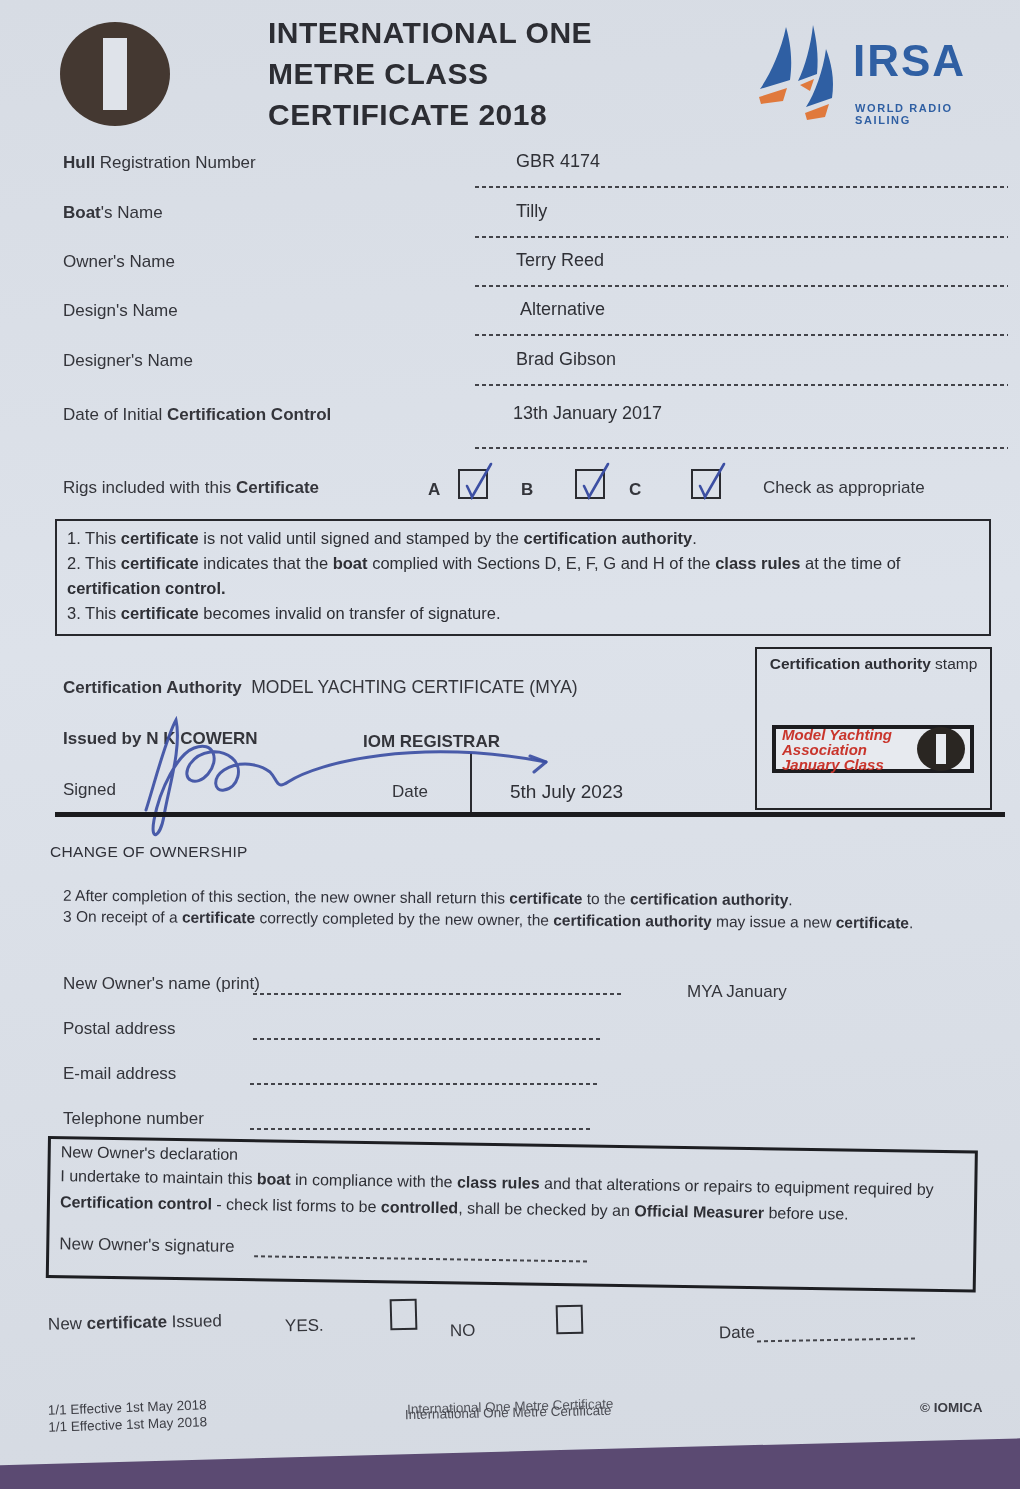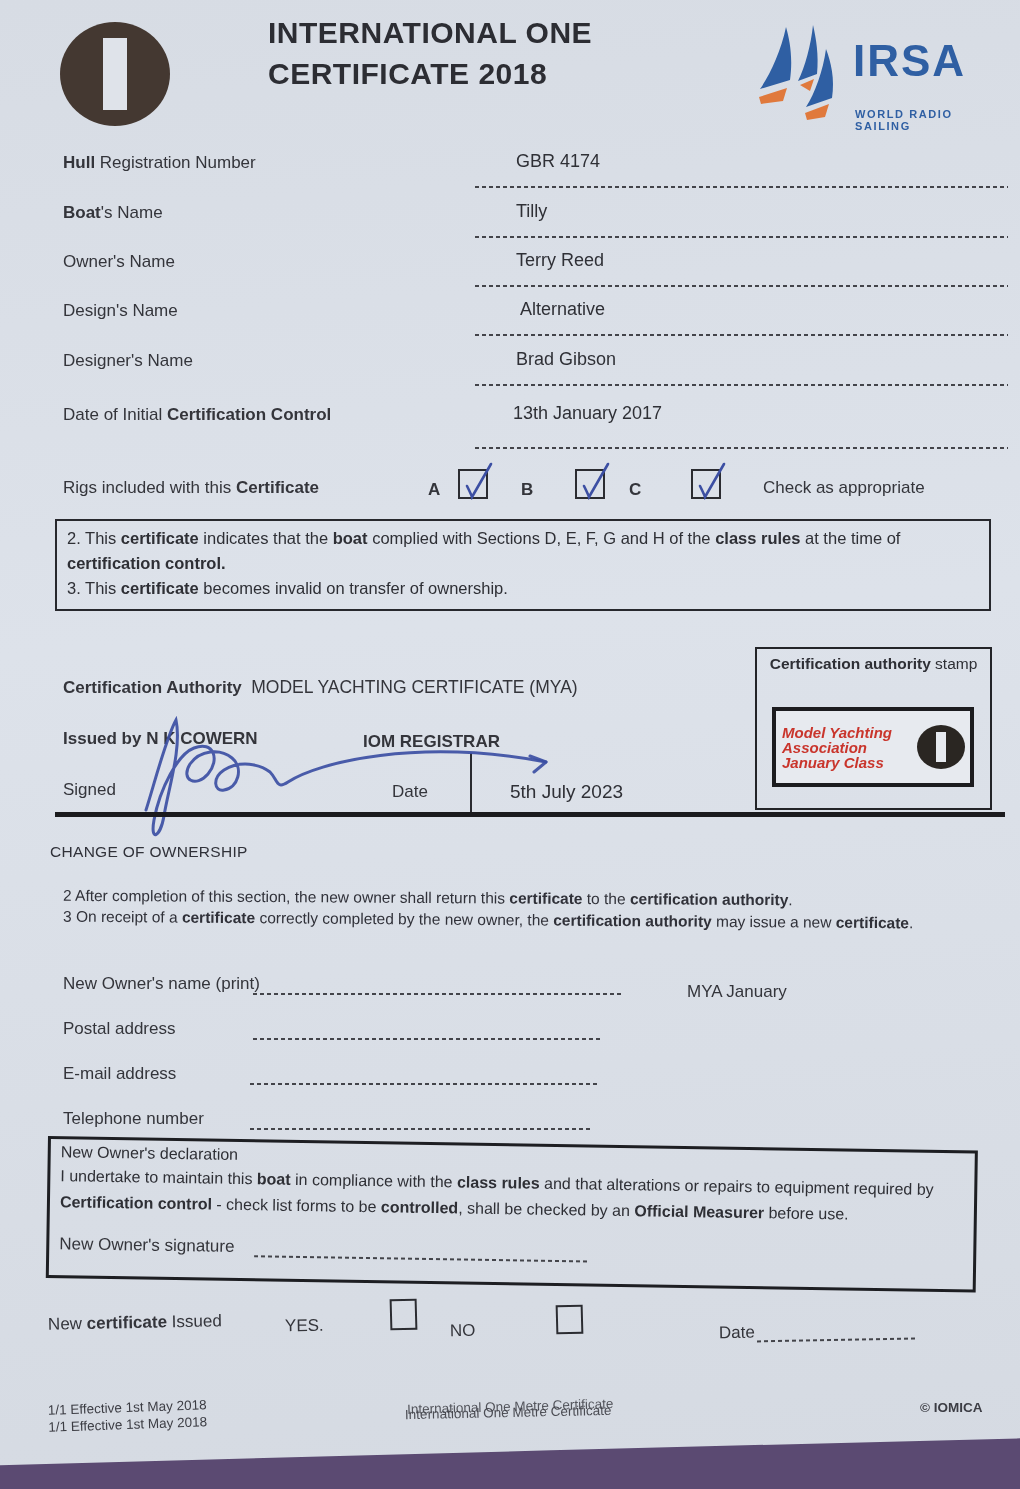"METRE CLASS" div { html: none -> <div>METRE CLASS</div> }
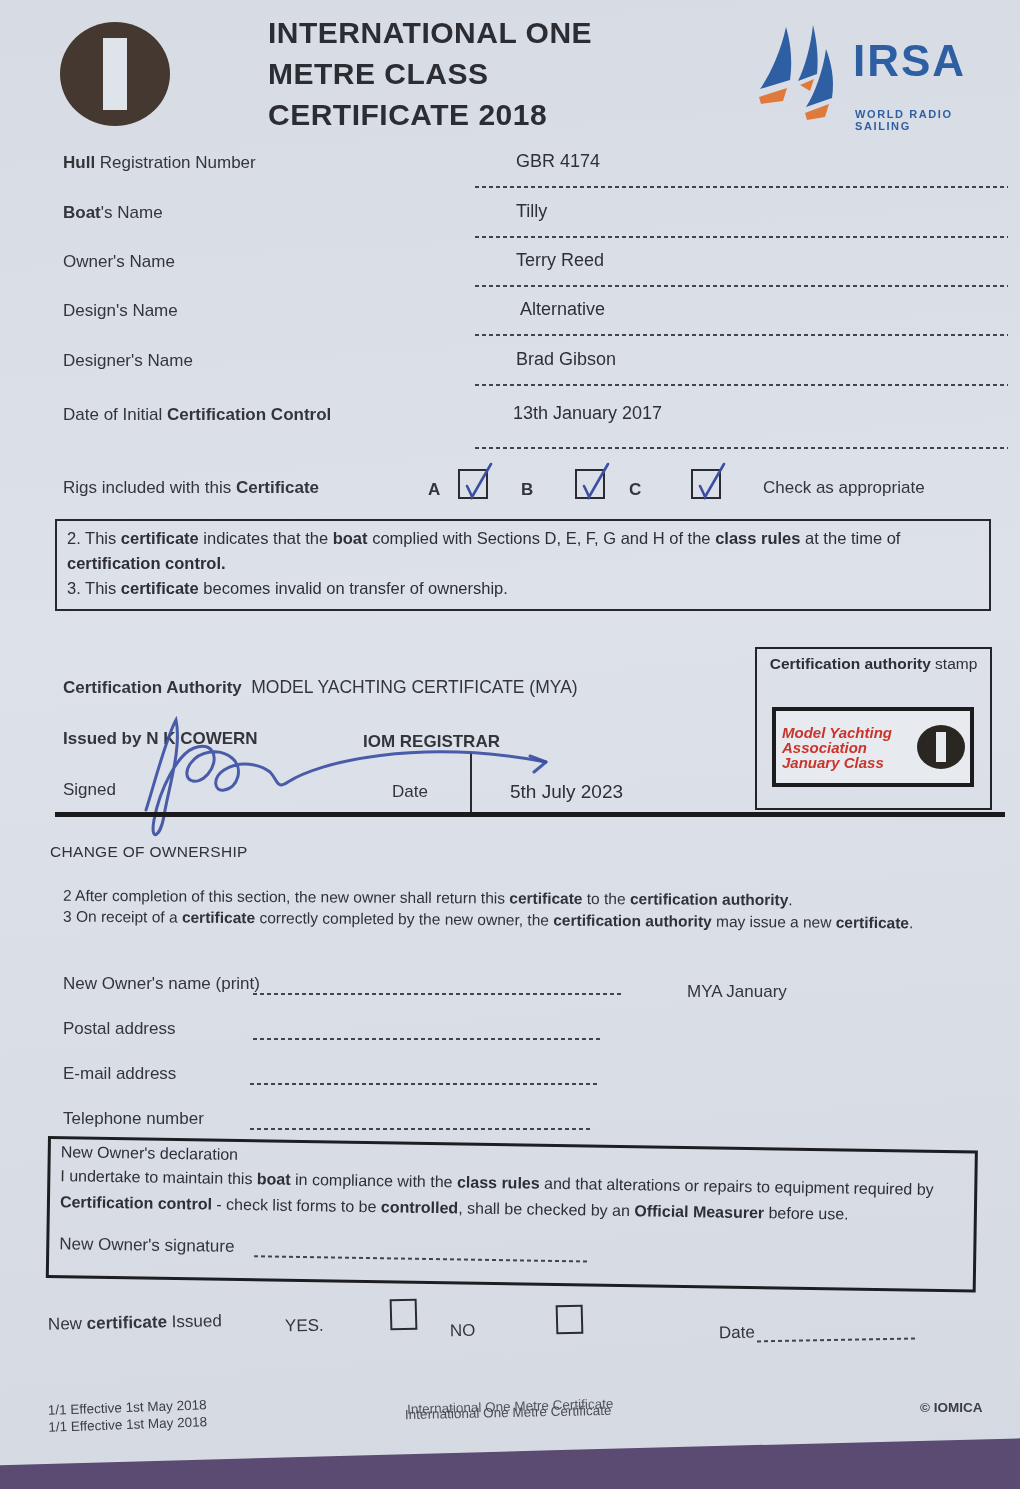"WORLD RADIO SAILING" div.abs { top: 84px -> 78px }
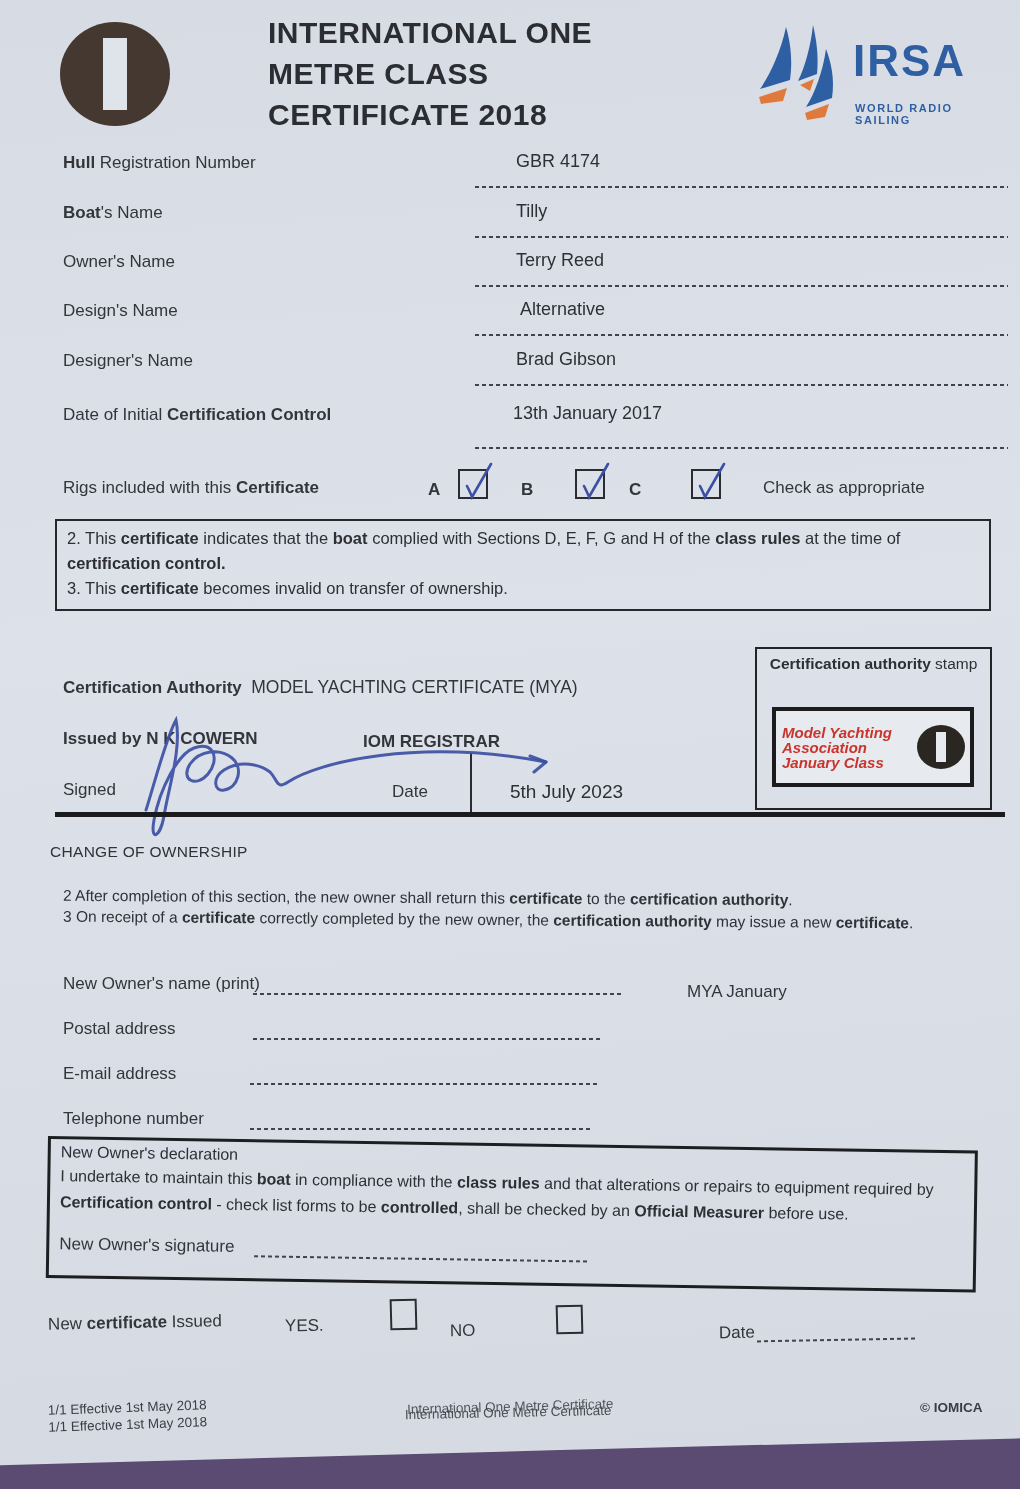"1. This certificate is not" div { html: none -> <div><span>1. This </span><b>certificate</b><span> is not valid until signed and stamped by the </span><b>certification authority</b><span>.</span></div> }
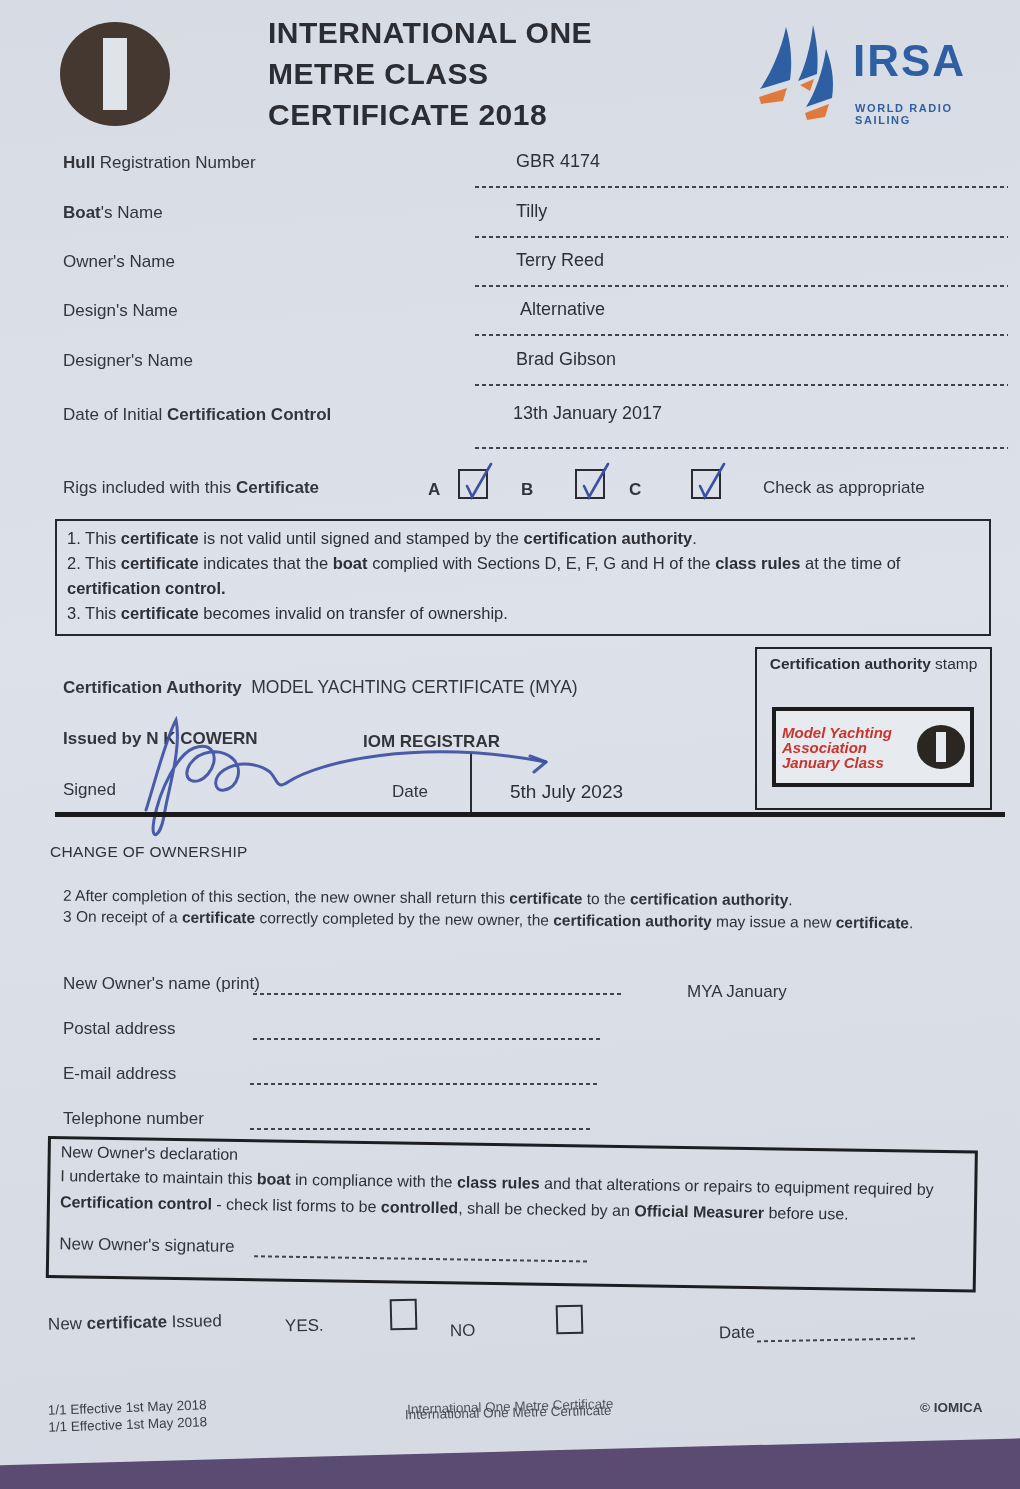"becomes invalid on transfer of" span { text: ownership -> signature }
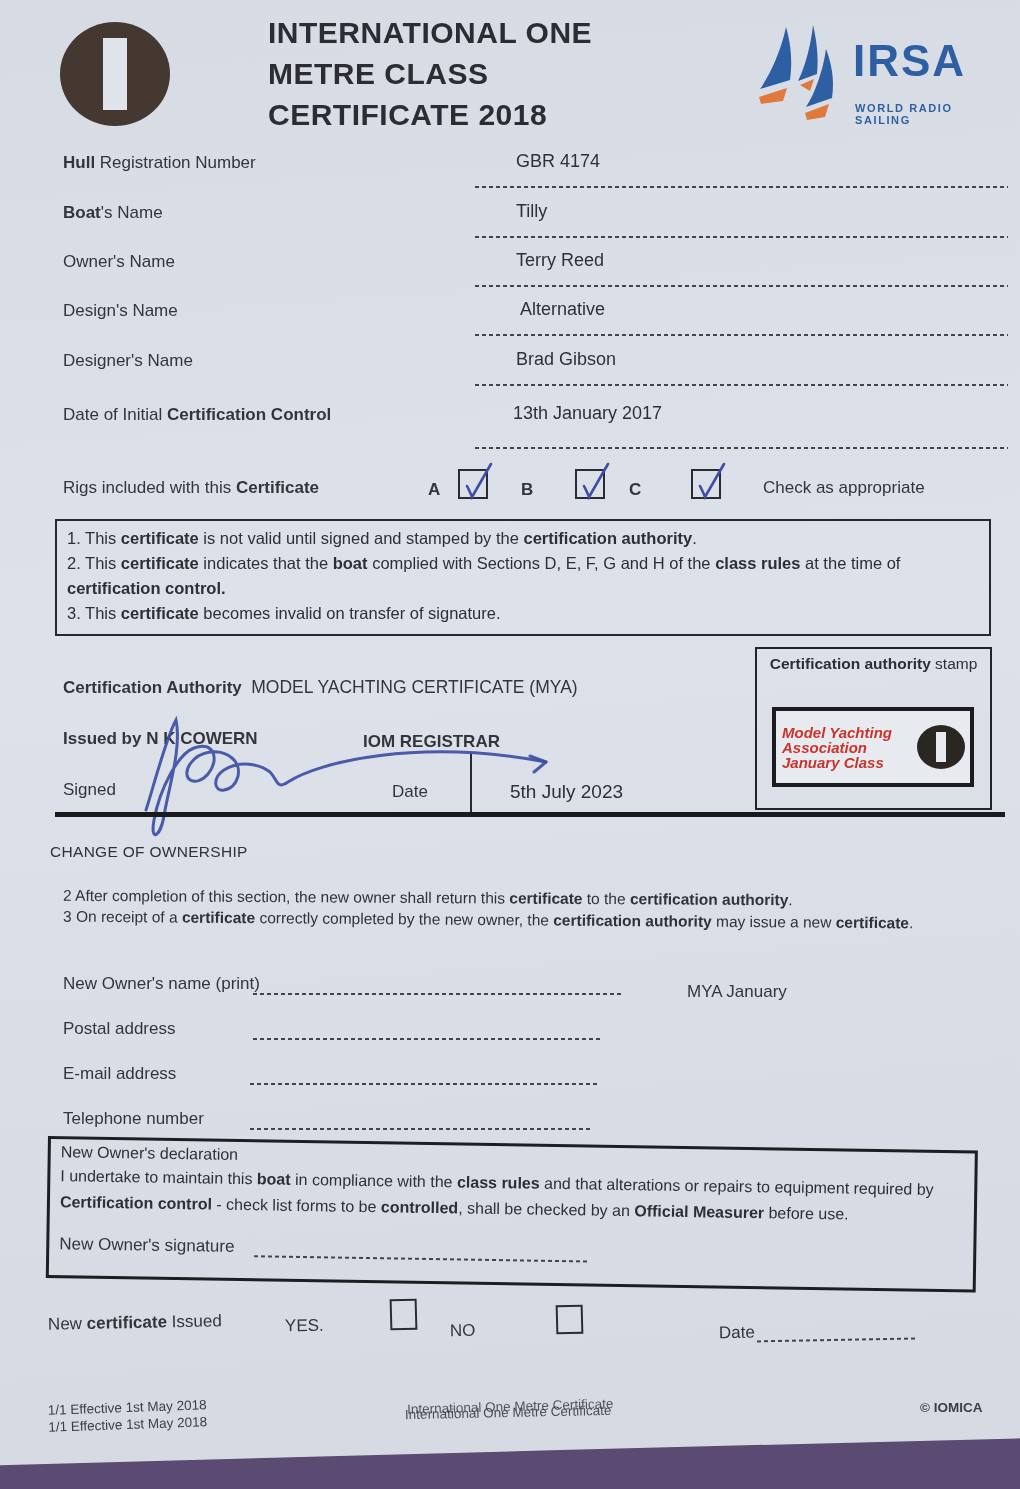"Model Yachting" .stamp-inner { height: 80px -> 48px; top: 58px -> 76px }
